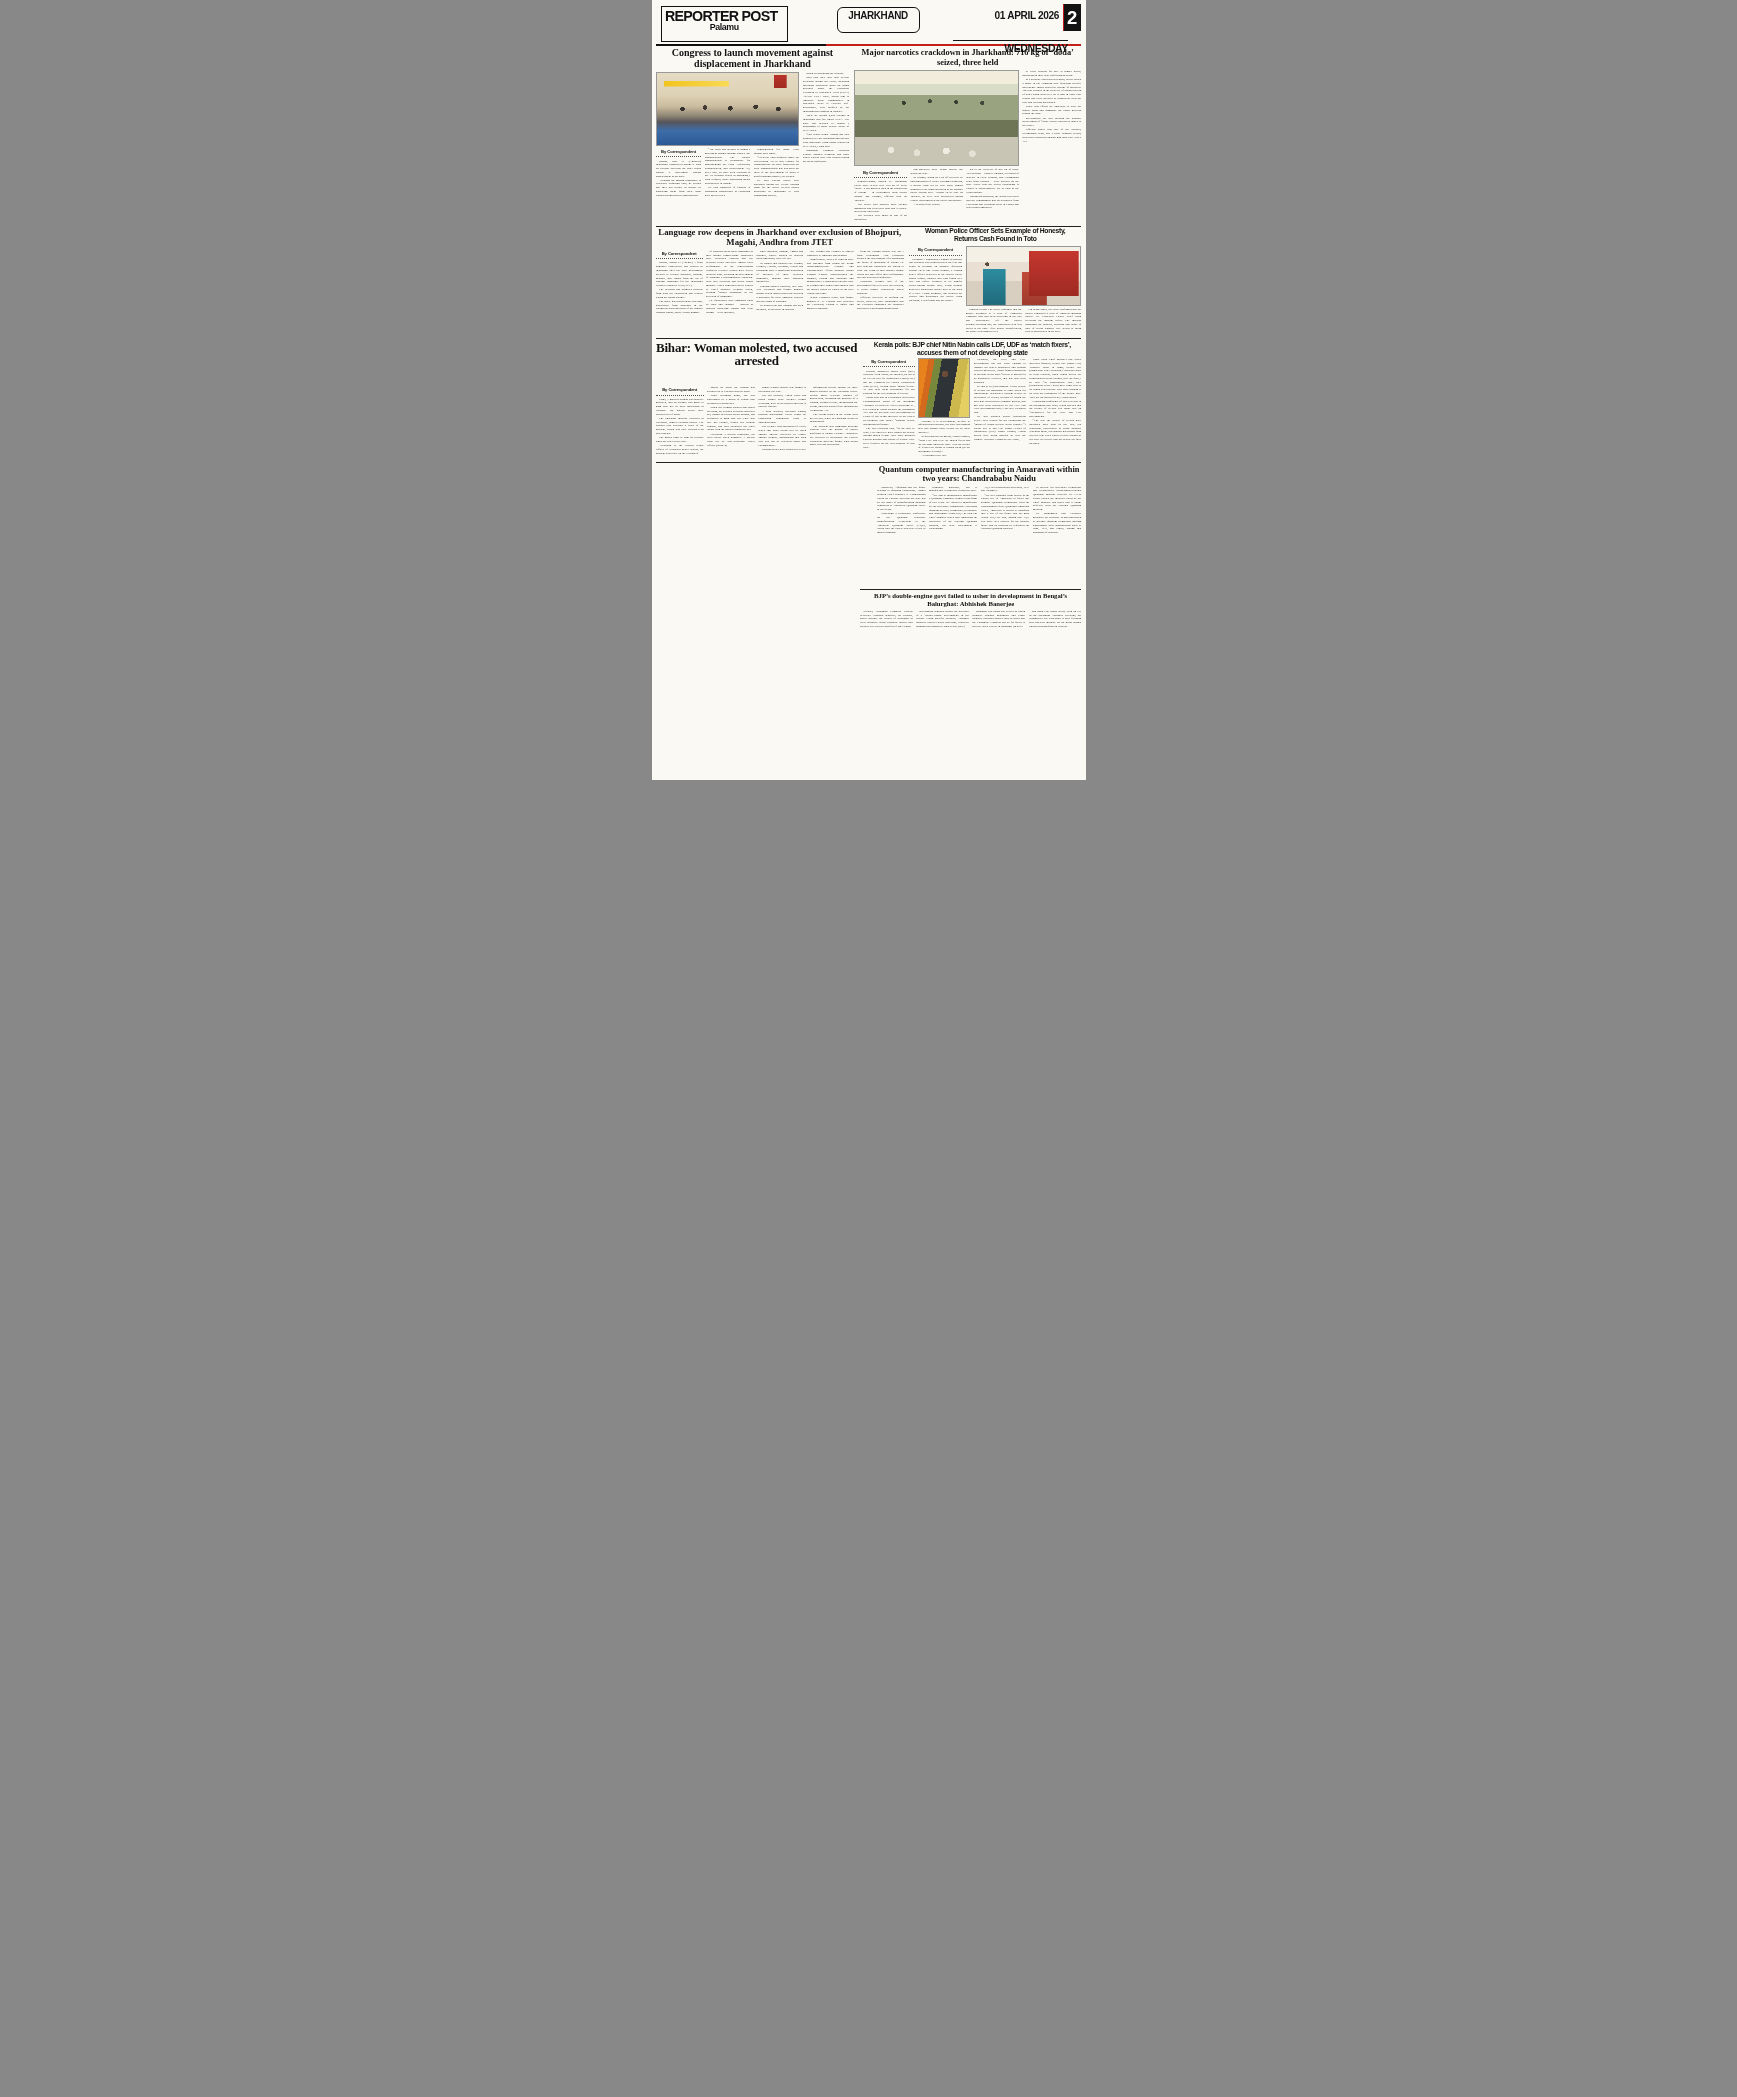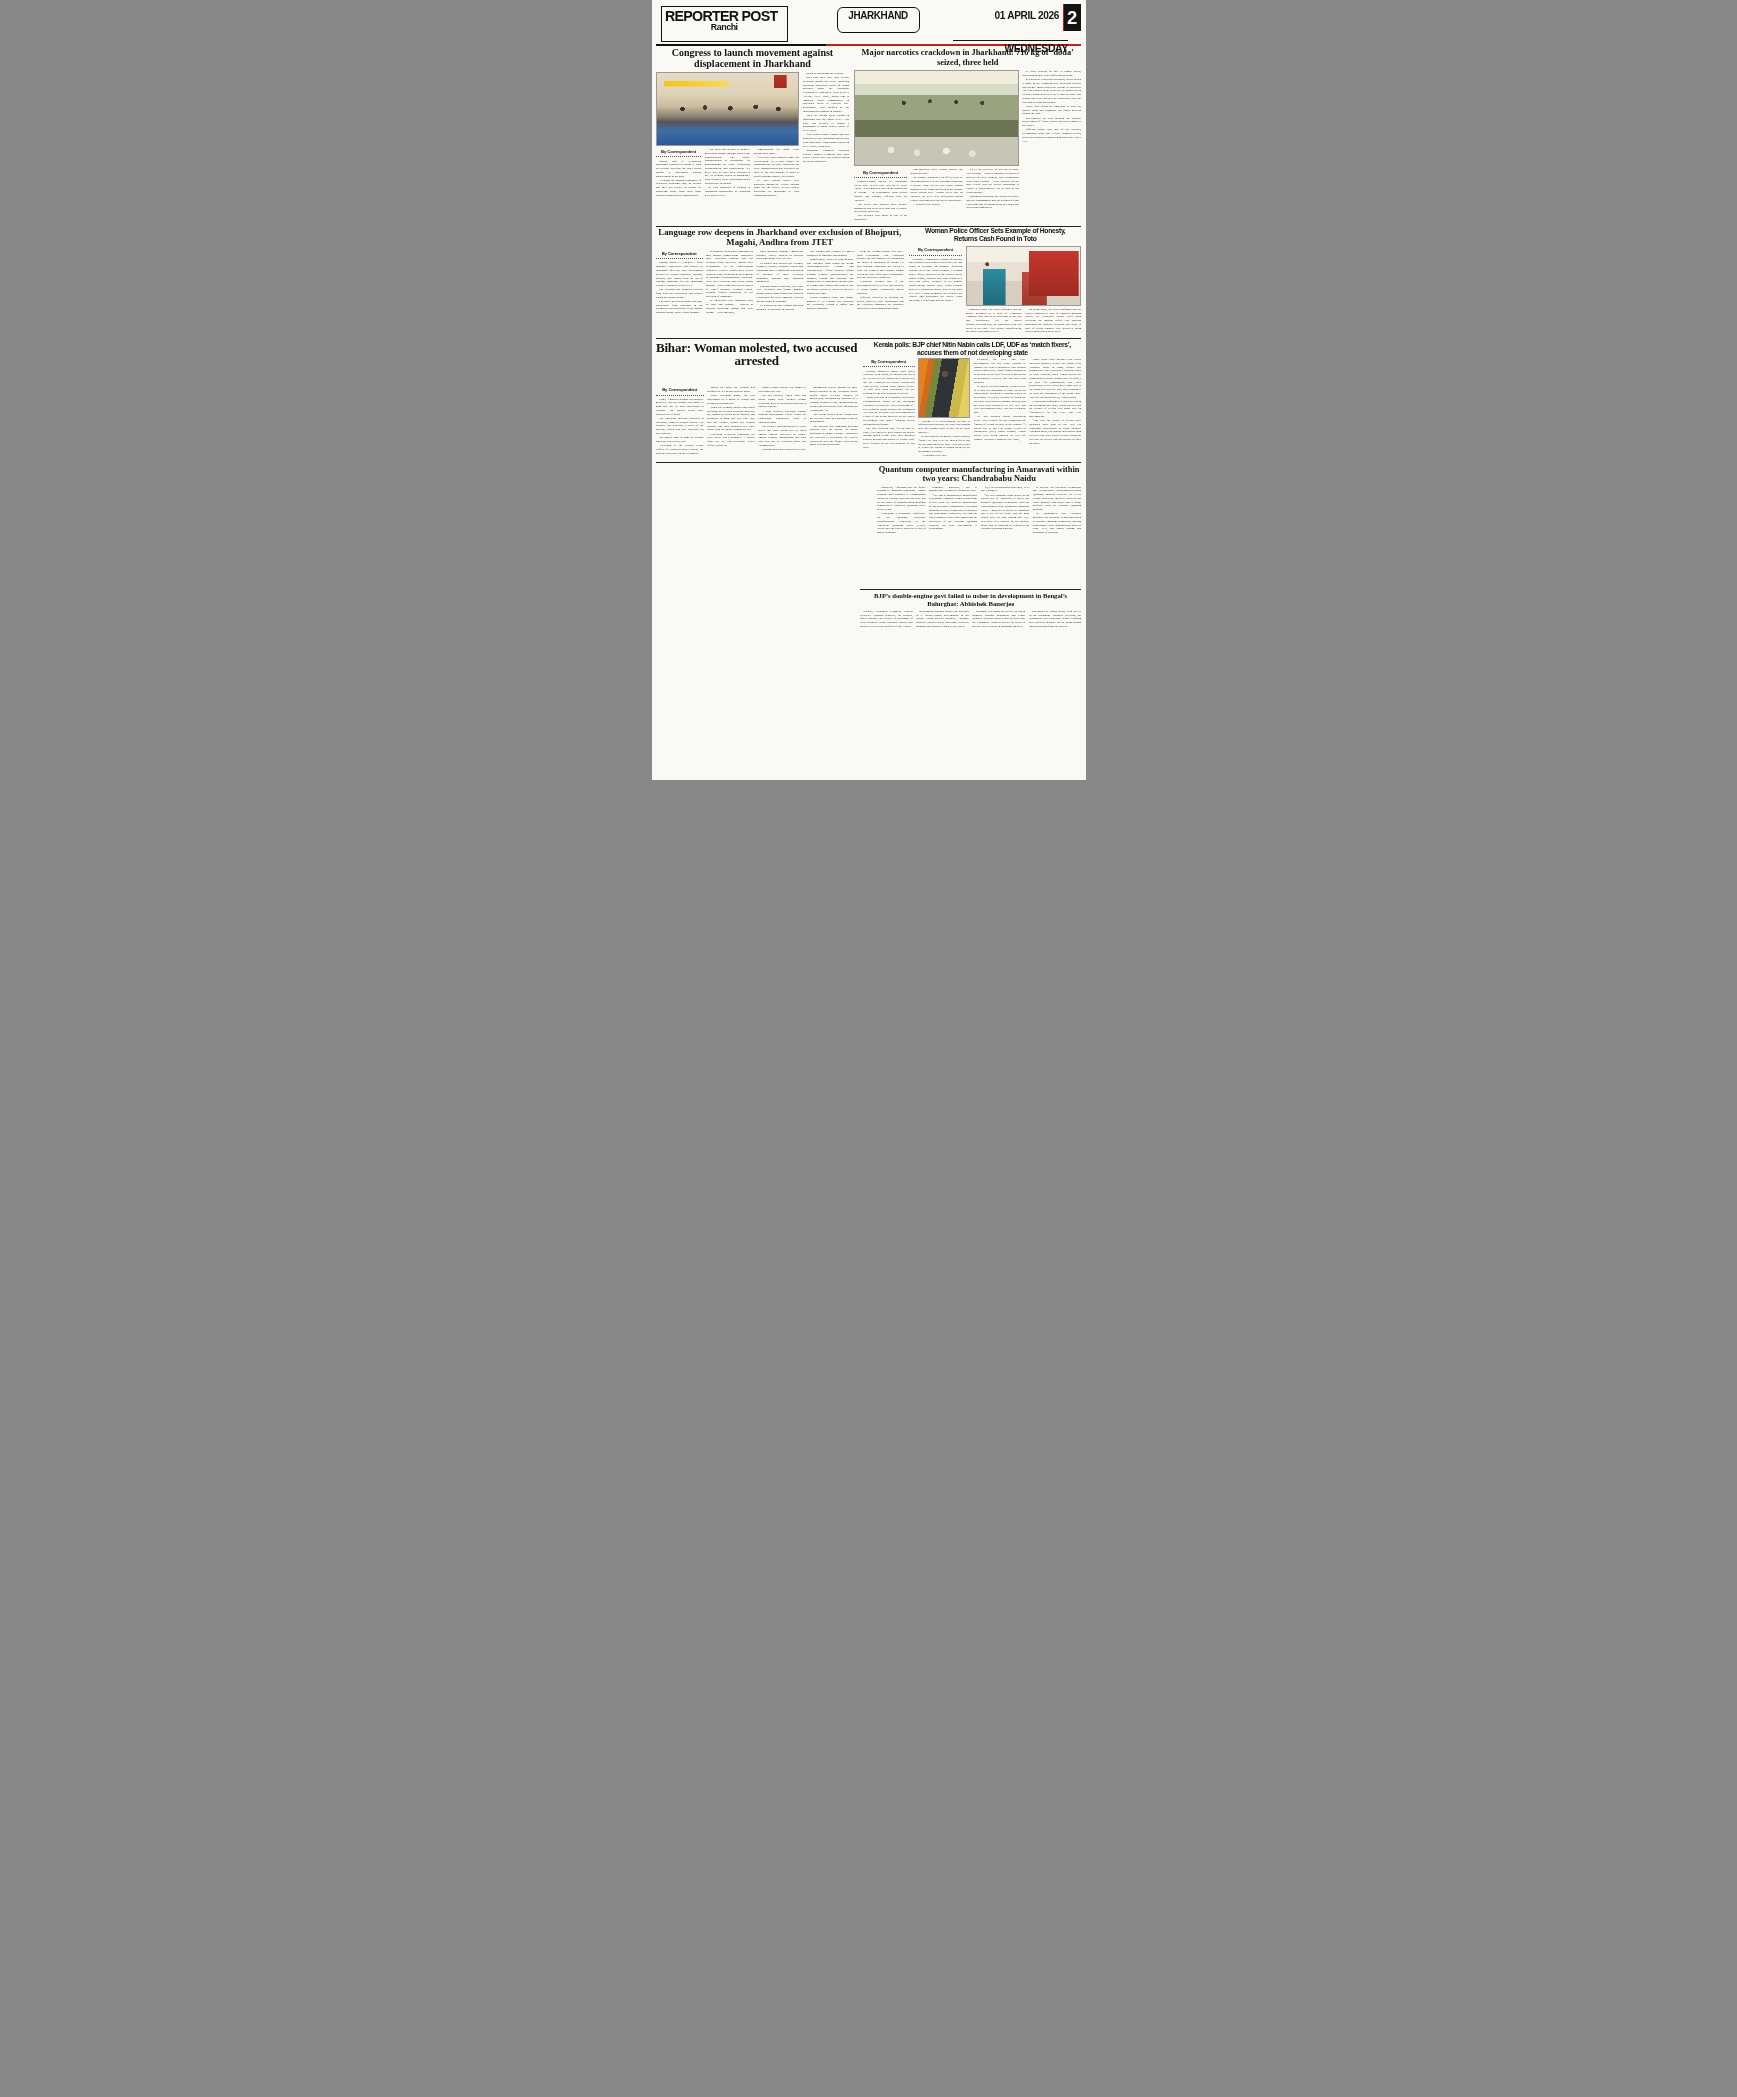"Ranchi" div.mast-city { text: Ranchi -> Palamu }
